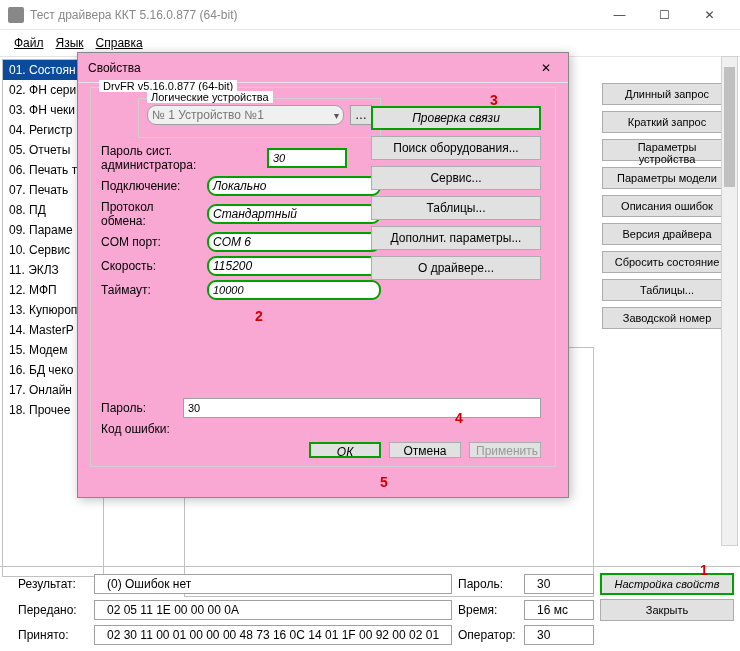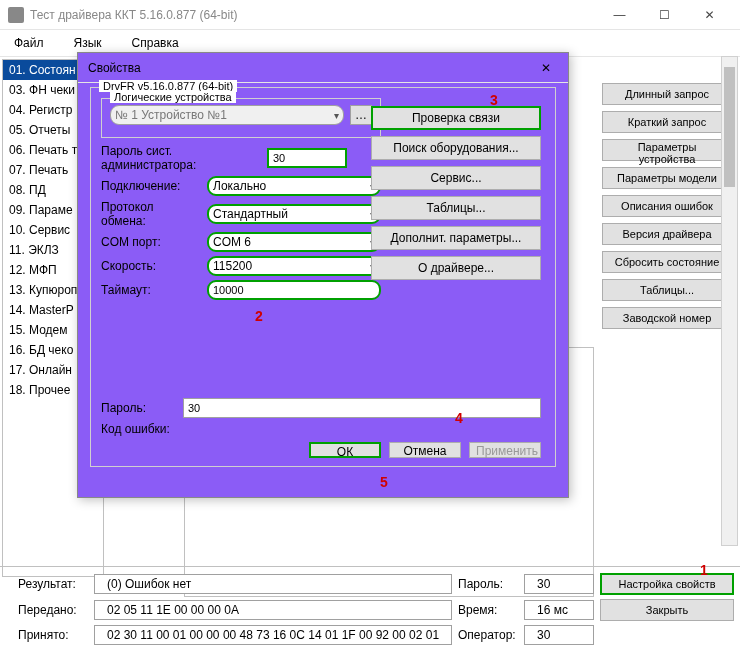"Файл" .menubar { gap: 18px -> 0; text-decoration: none -> underline }
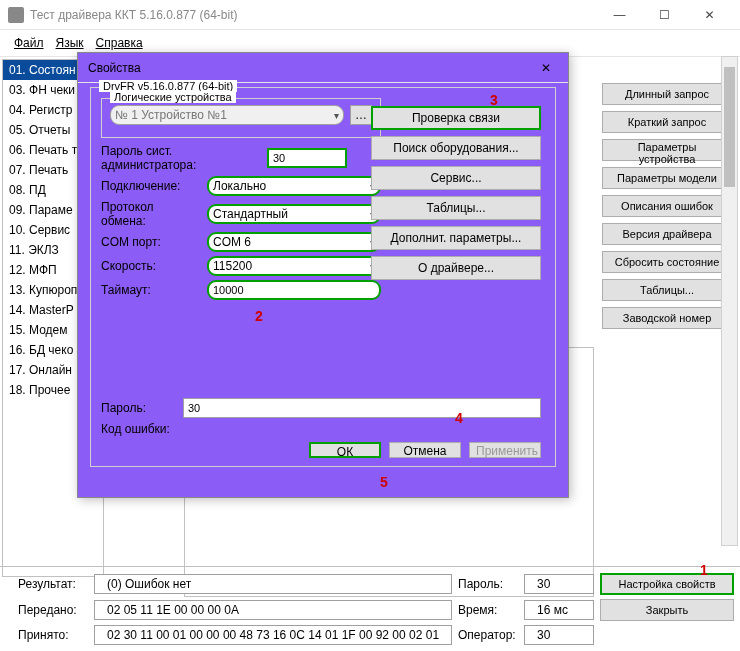"Свойства" .dialog { background: #8b5cf6 -> #f9a8d4 }
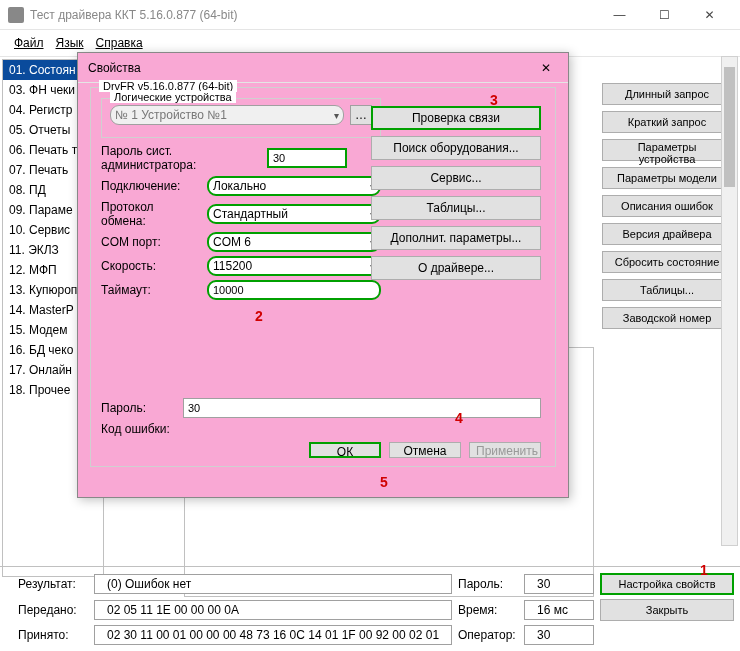"02. ФН сери" div.item { html: none -> <div>02. ФН сери</div> }
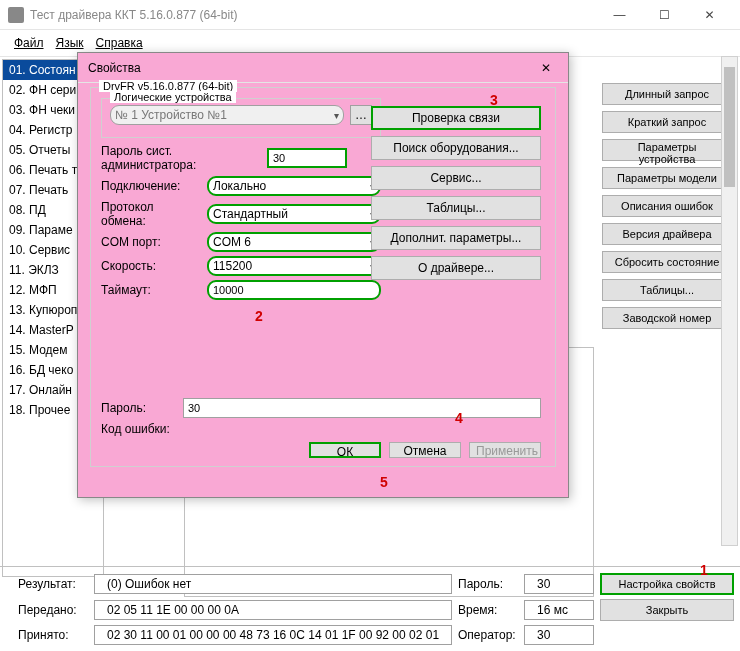"Логические устройства" .fieldset { margin-left: none -> 37px }
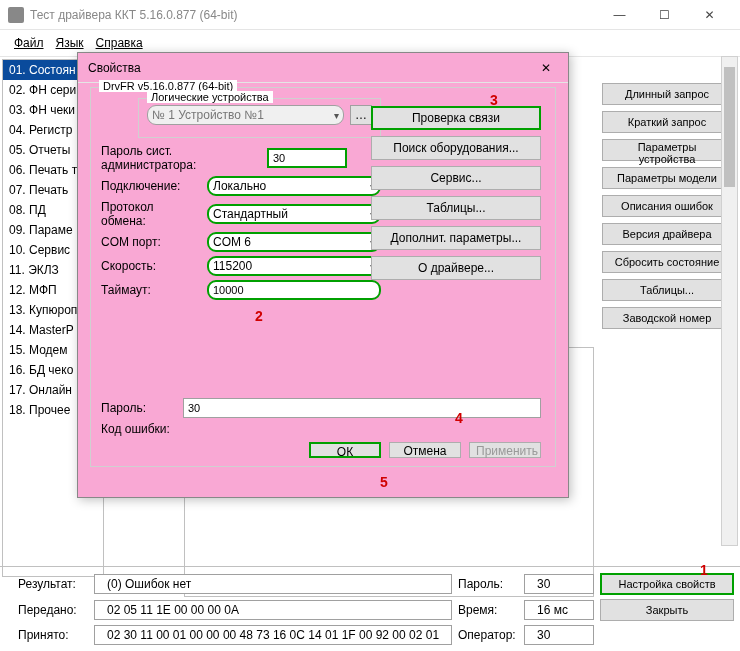"Проверка связи" .green-border { font-style: none -> italic }
